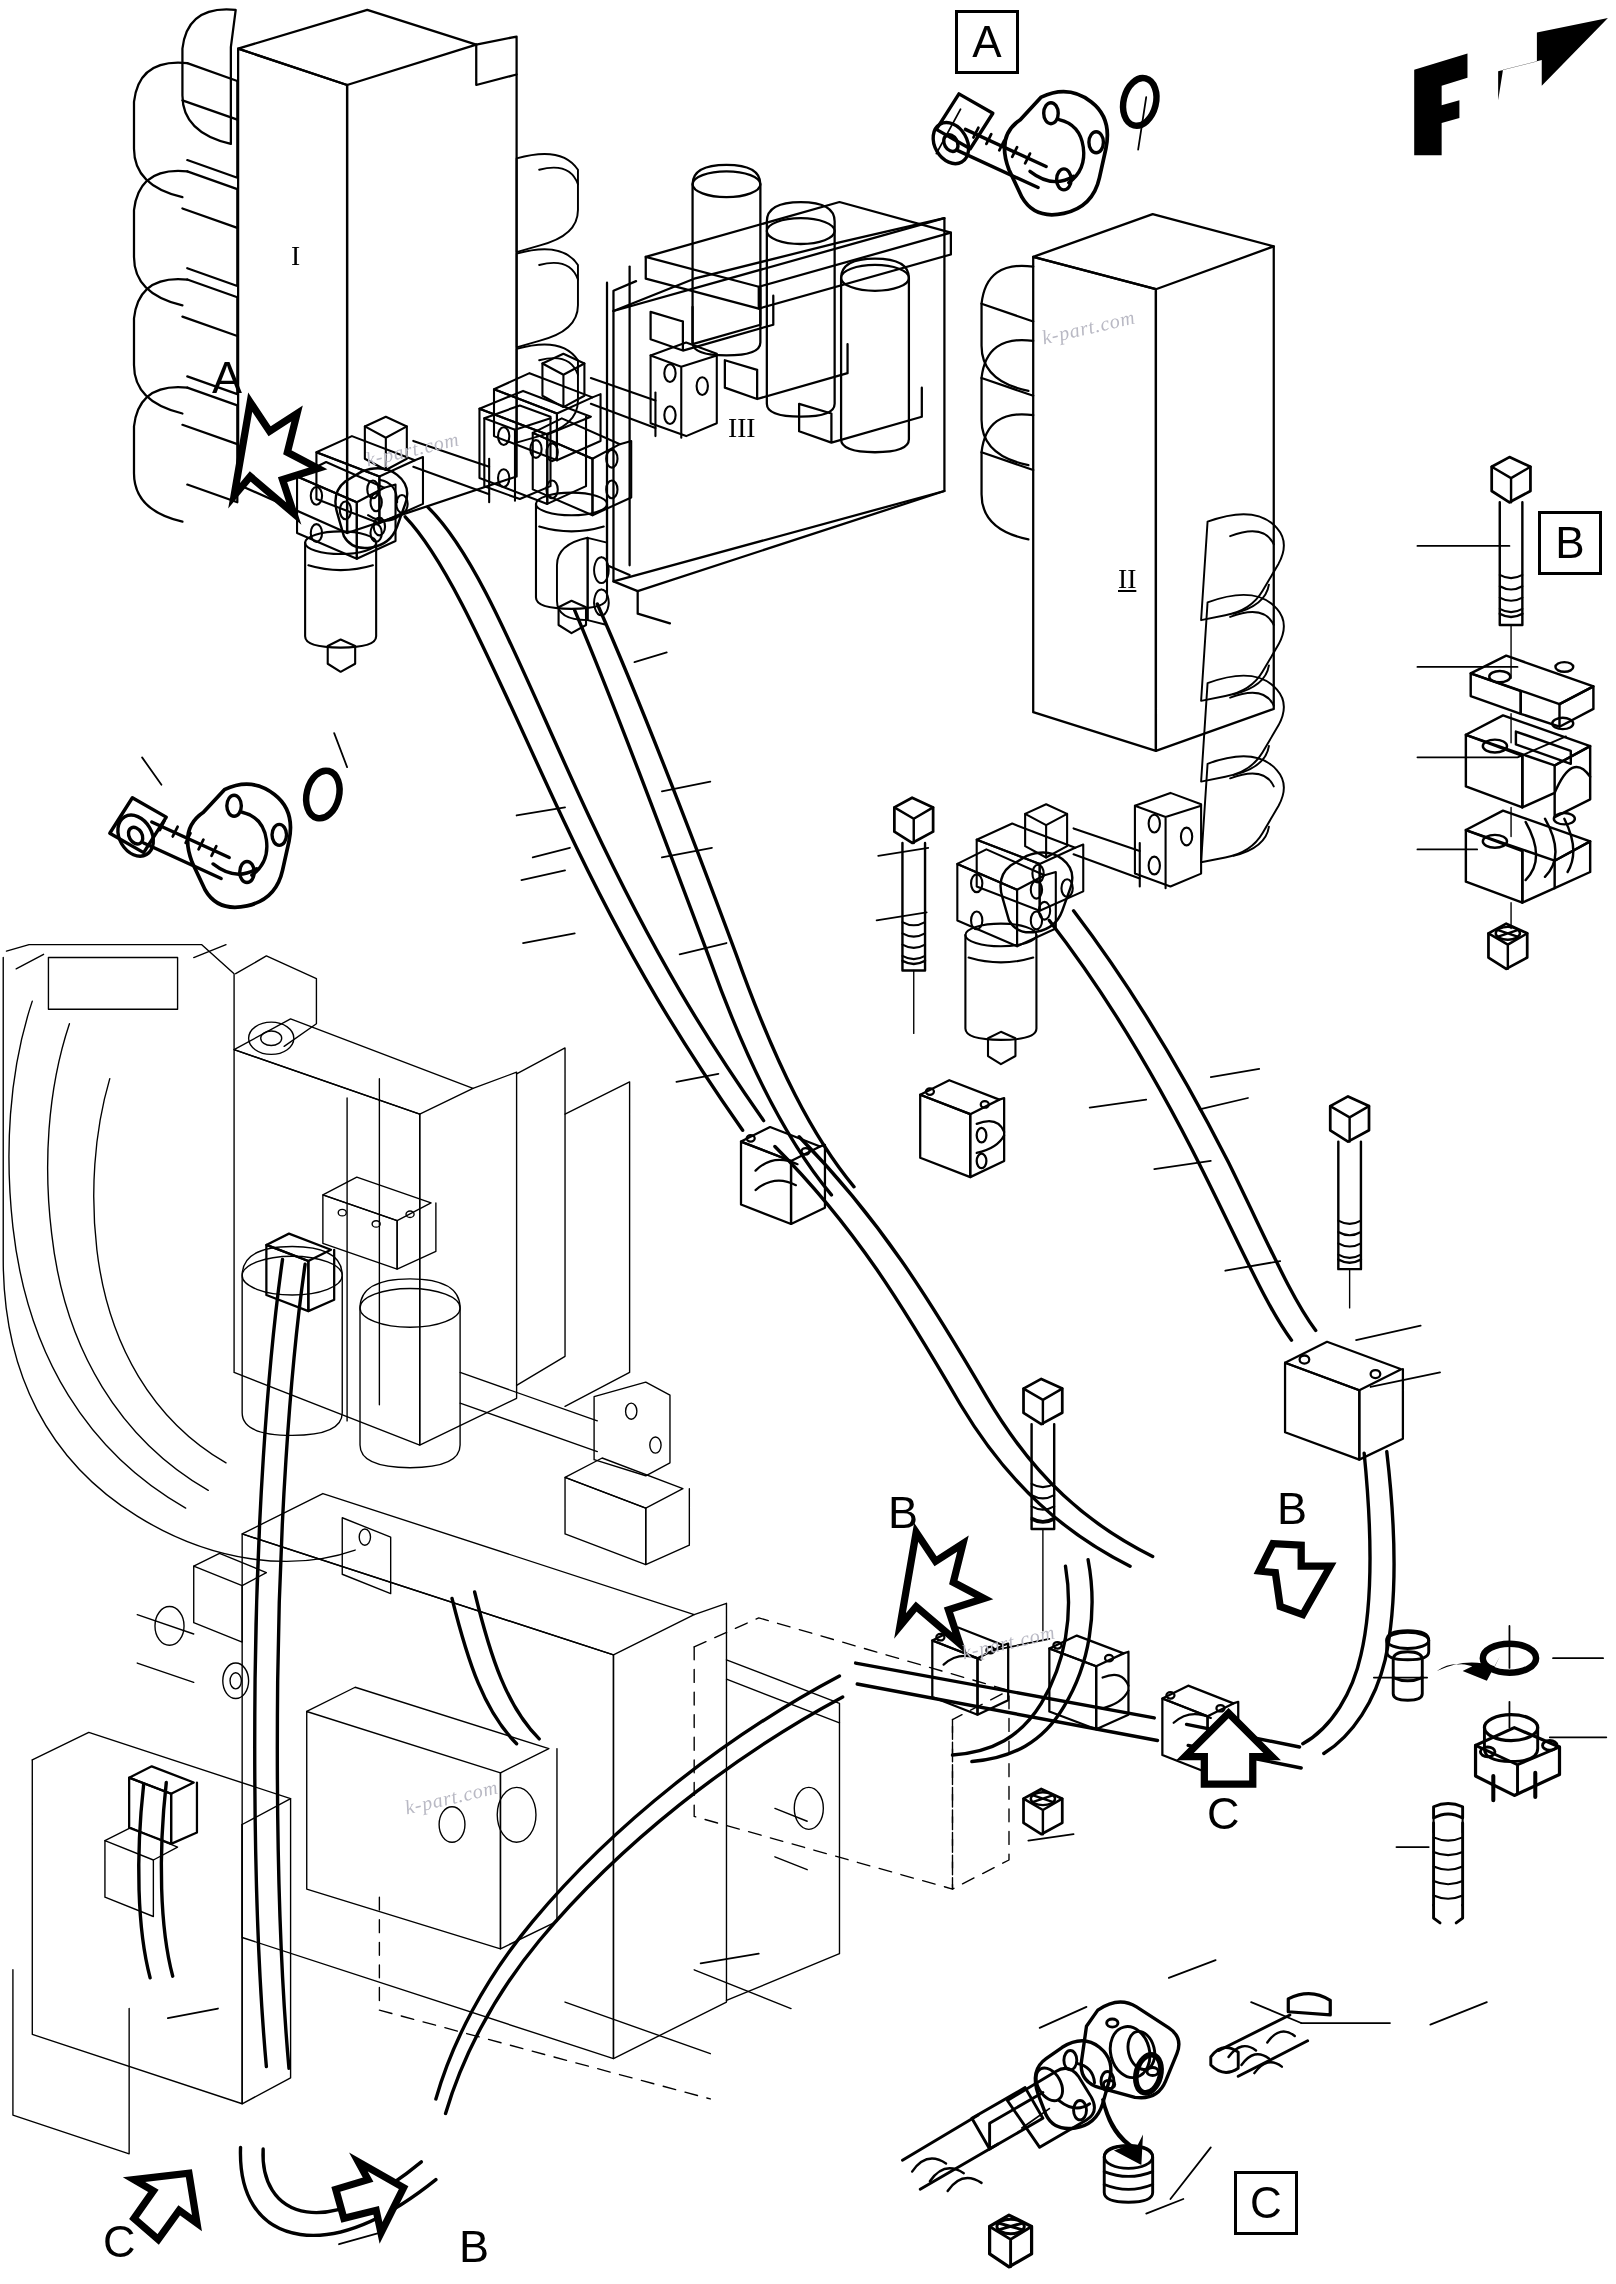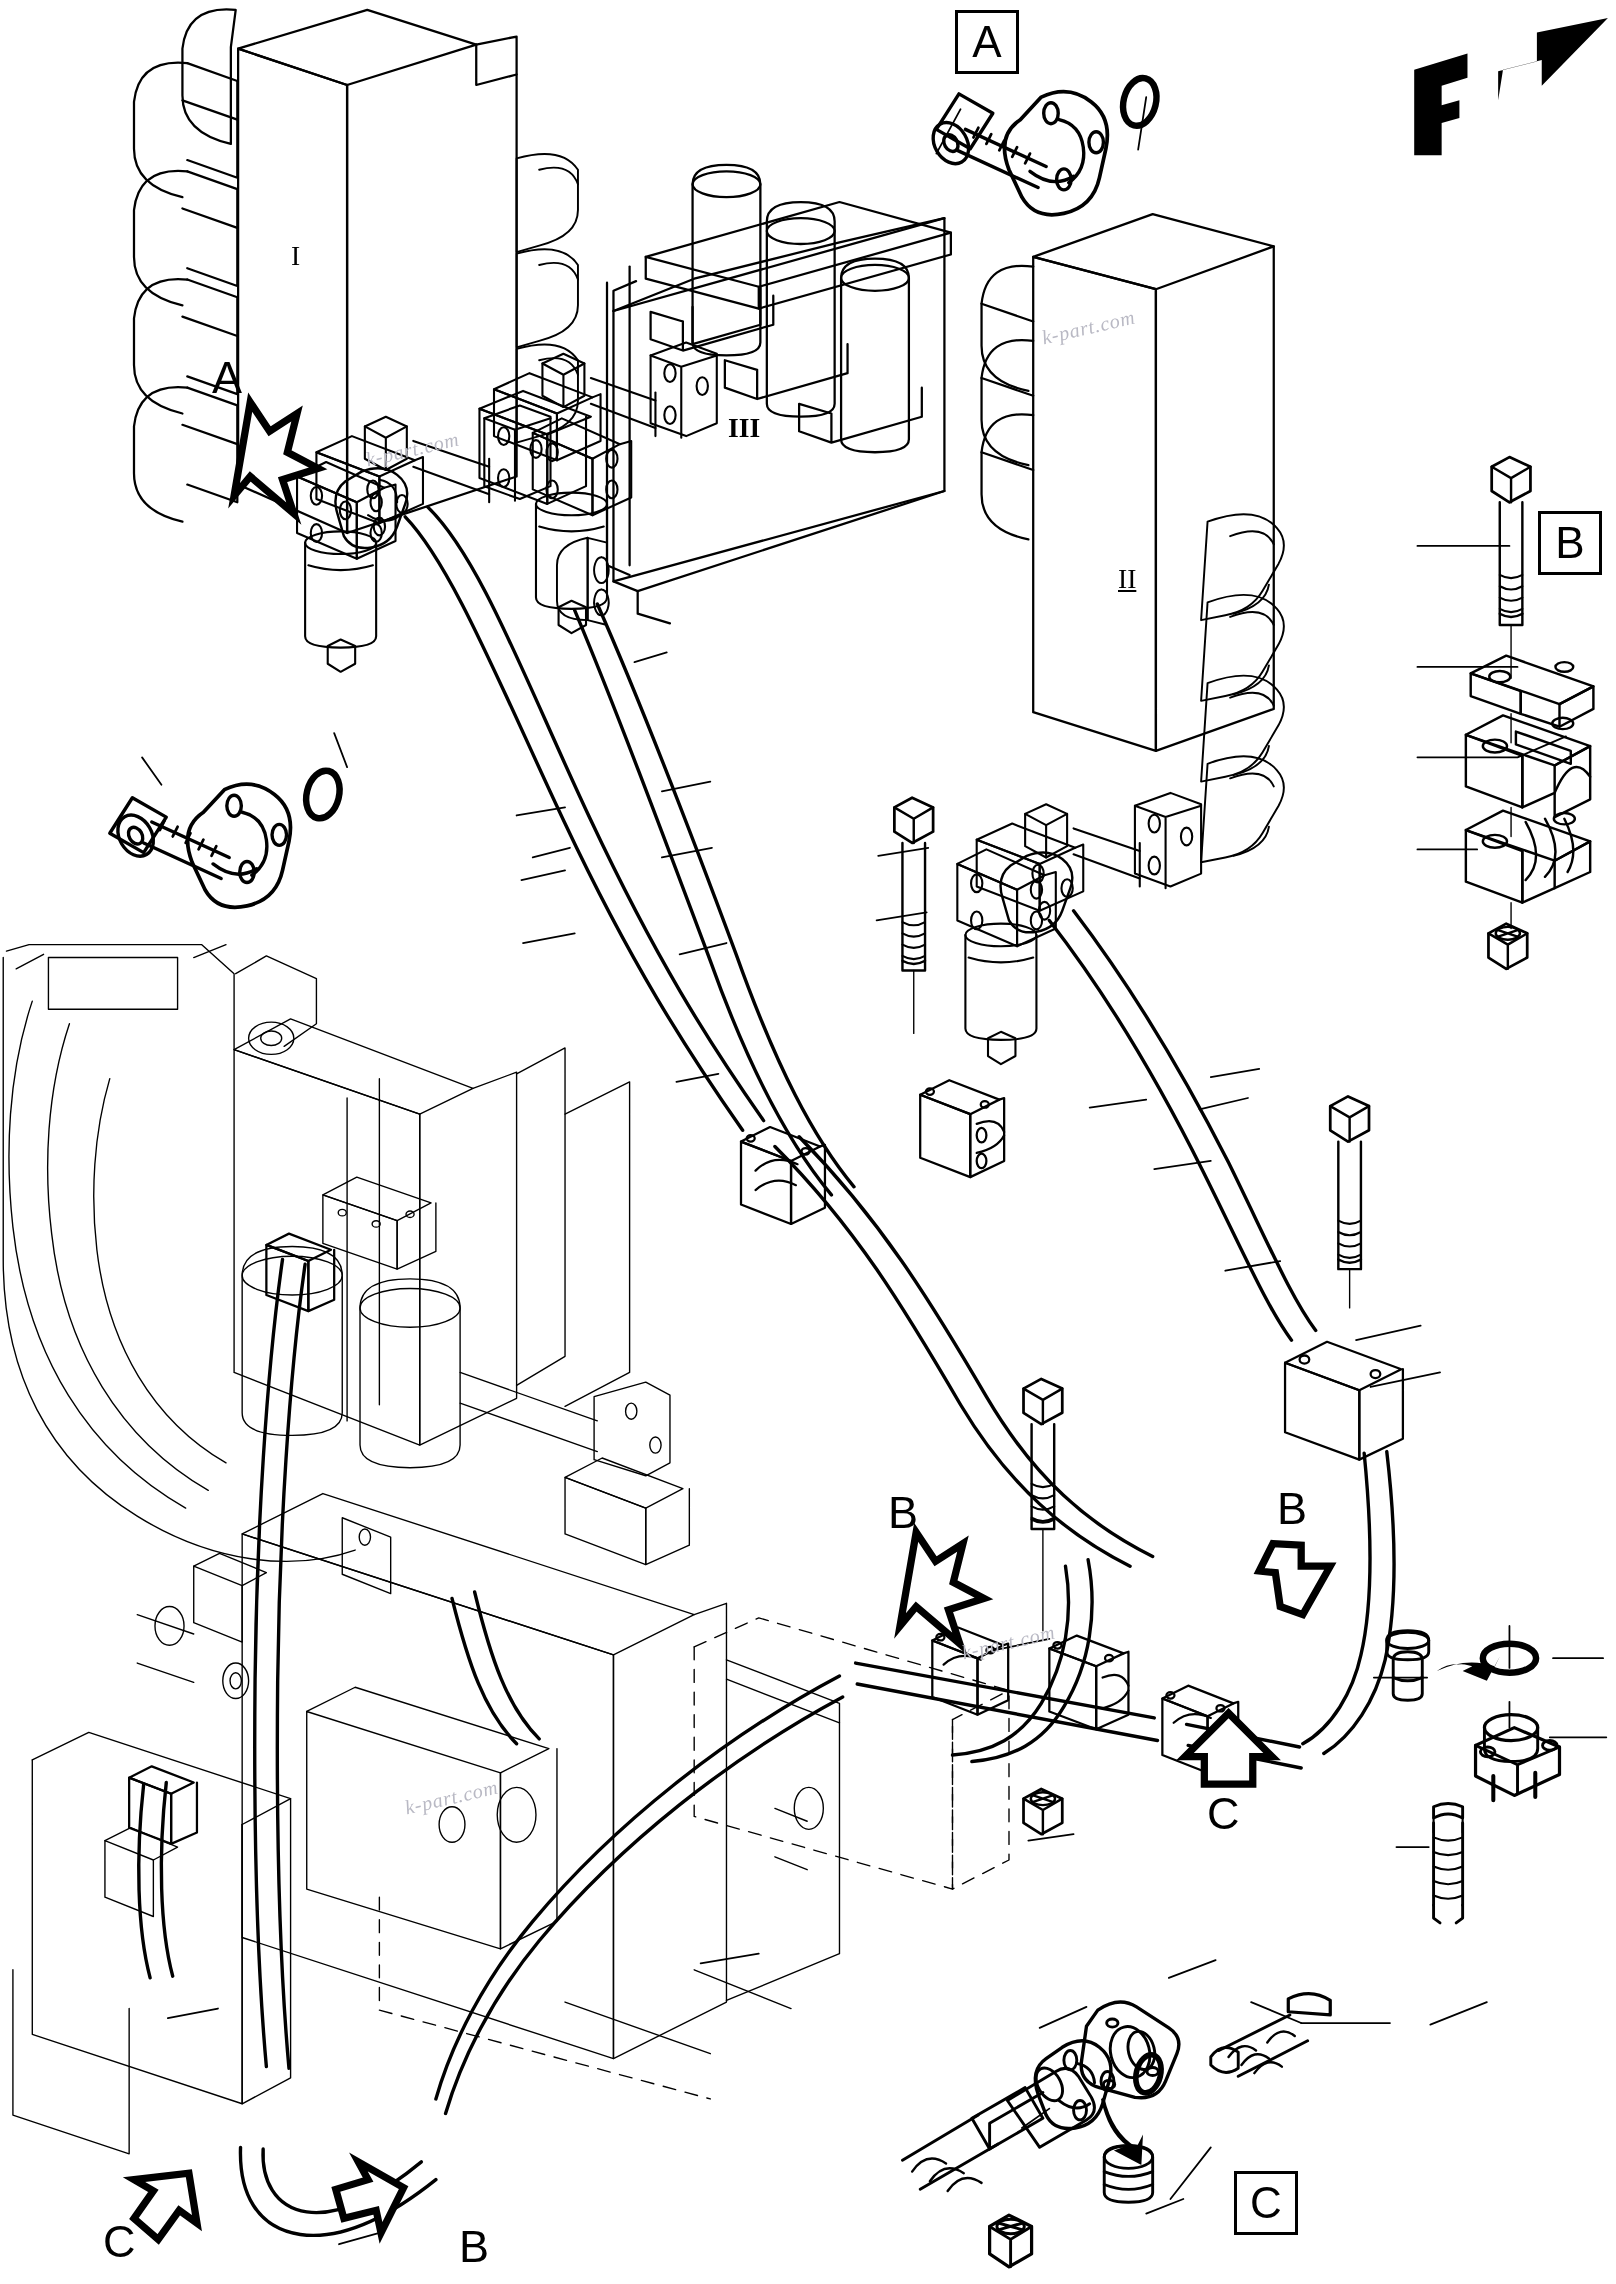"III" div.romanlbl { font-weight: bold -> none }
